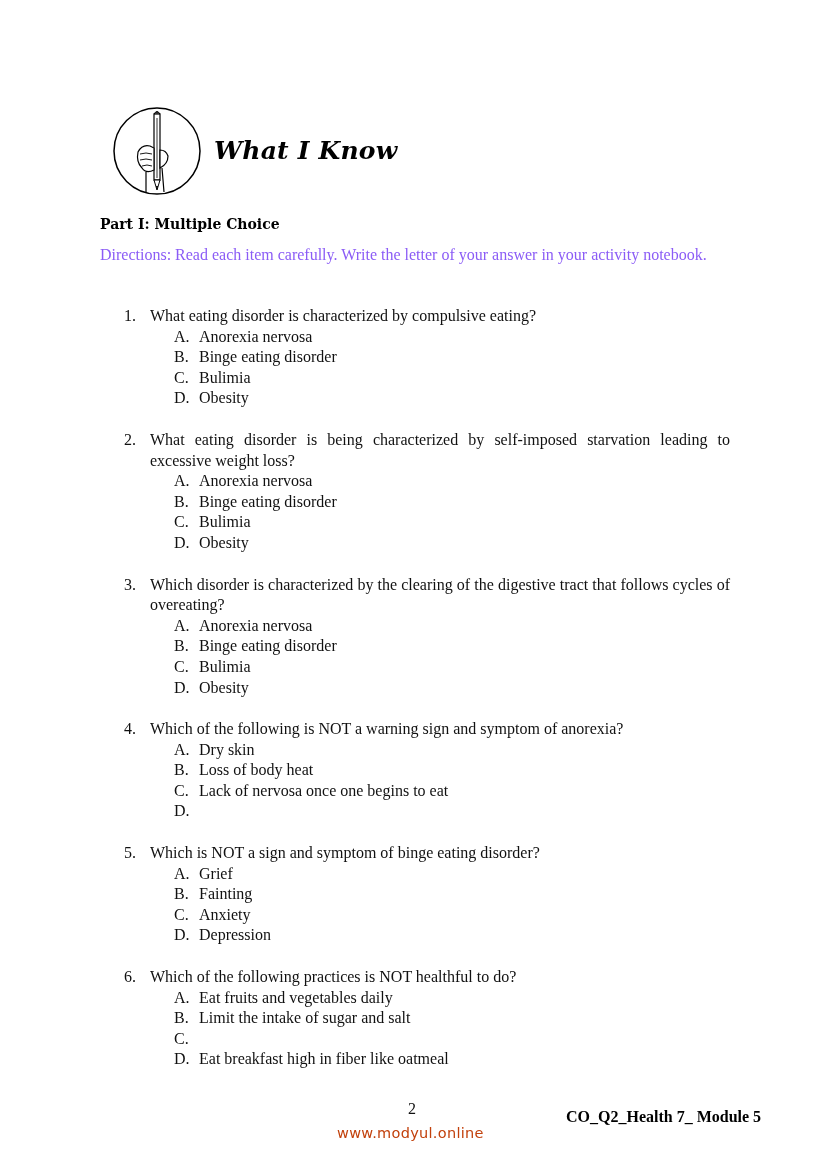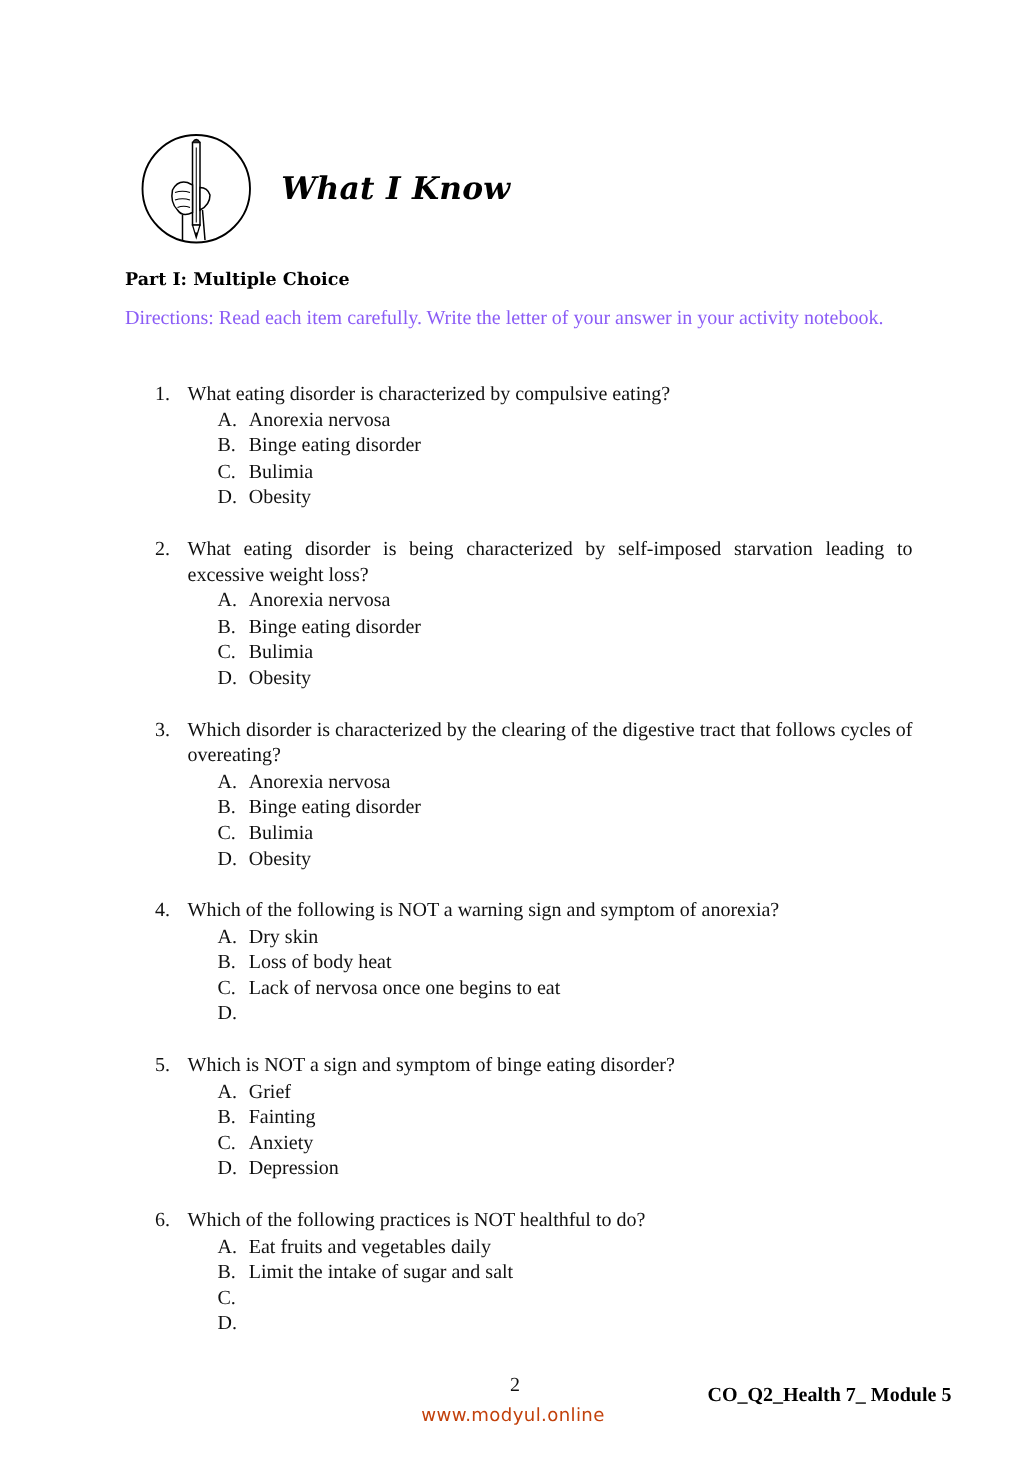"What I Know" .title { left: 113px -> 102px }
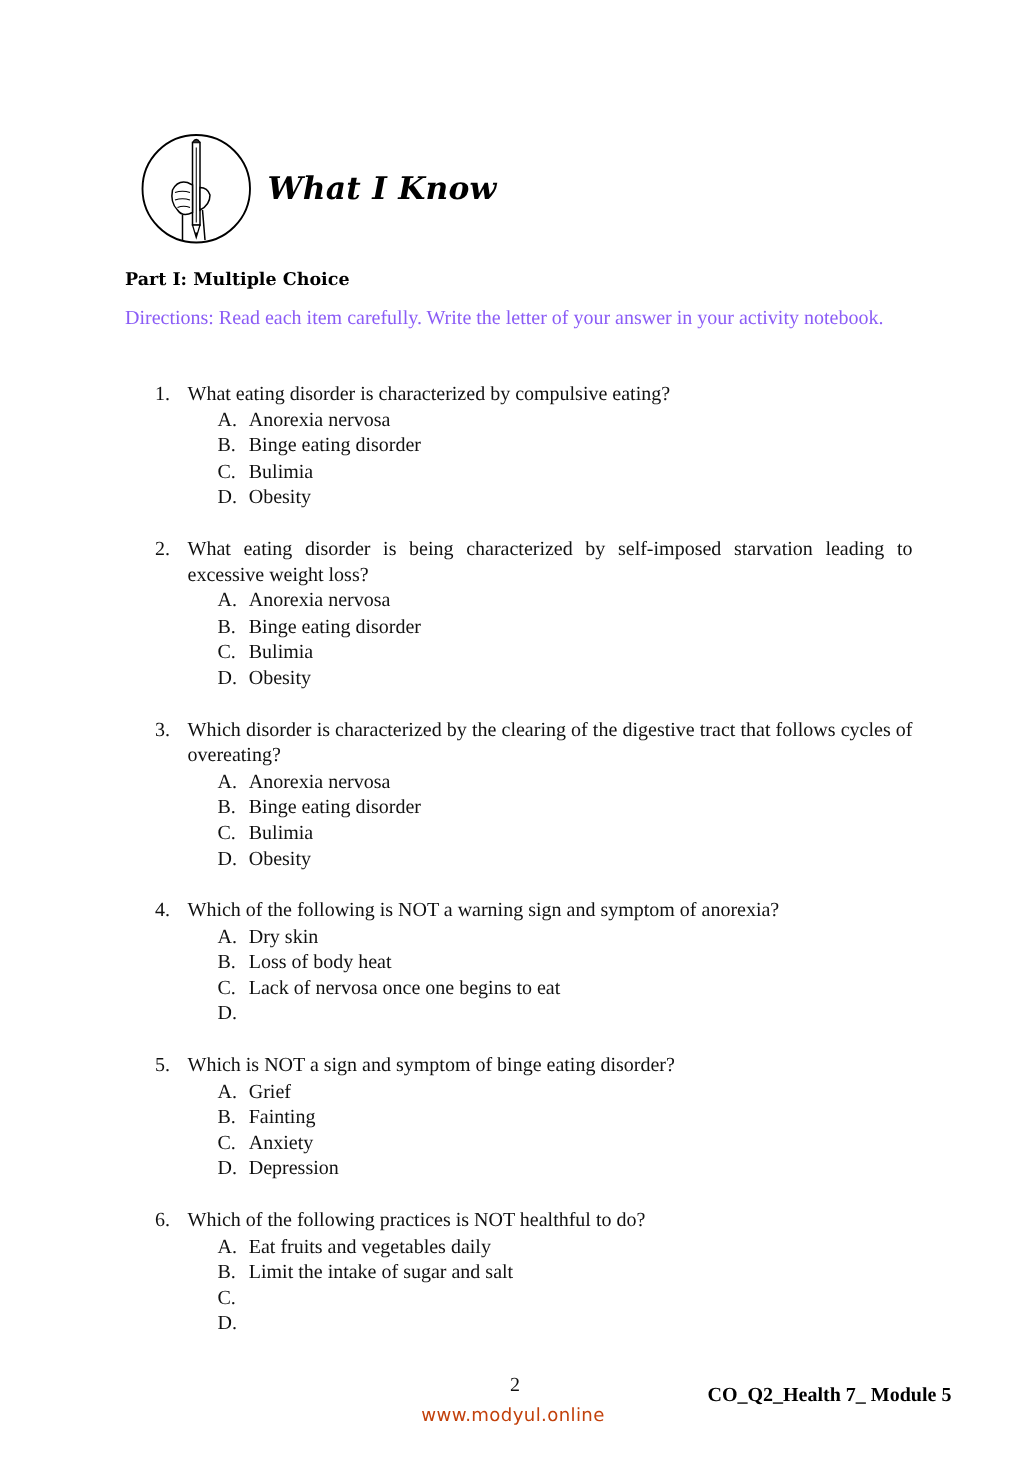"Eat breakfast high in fiber" span { html: none -> <span>Eat breakfast high in fiber like oatmeal</span> }
